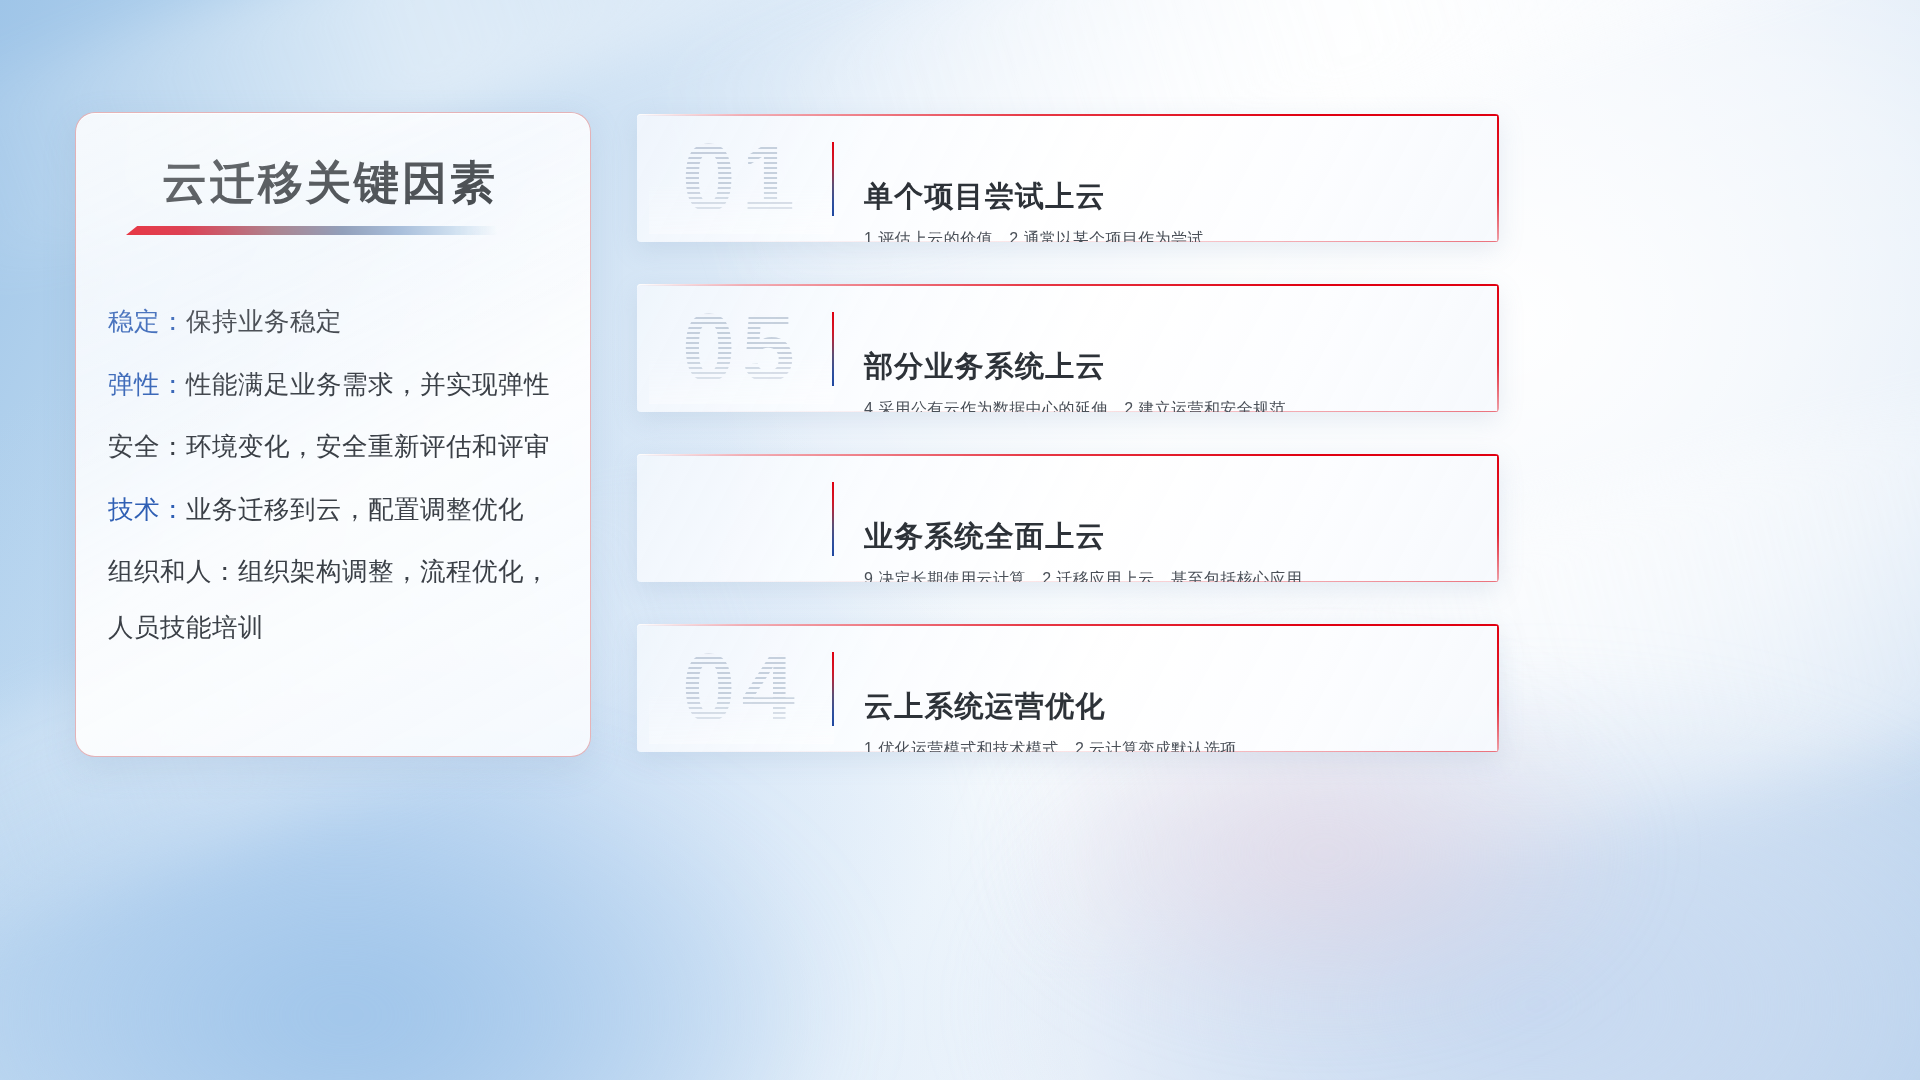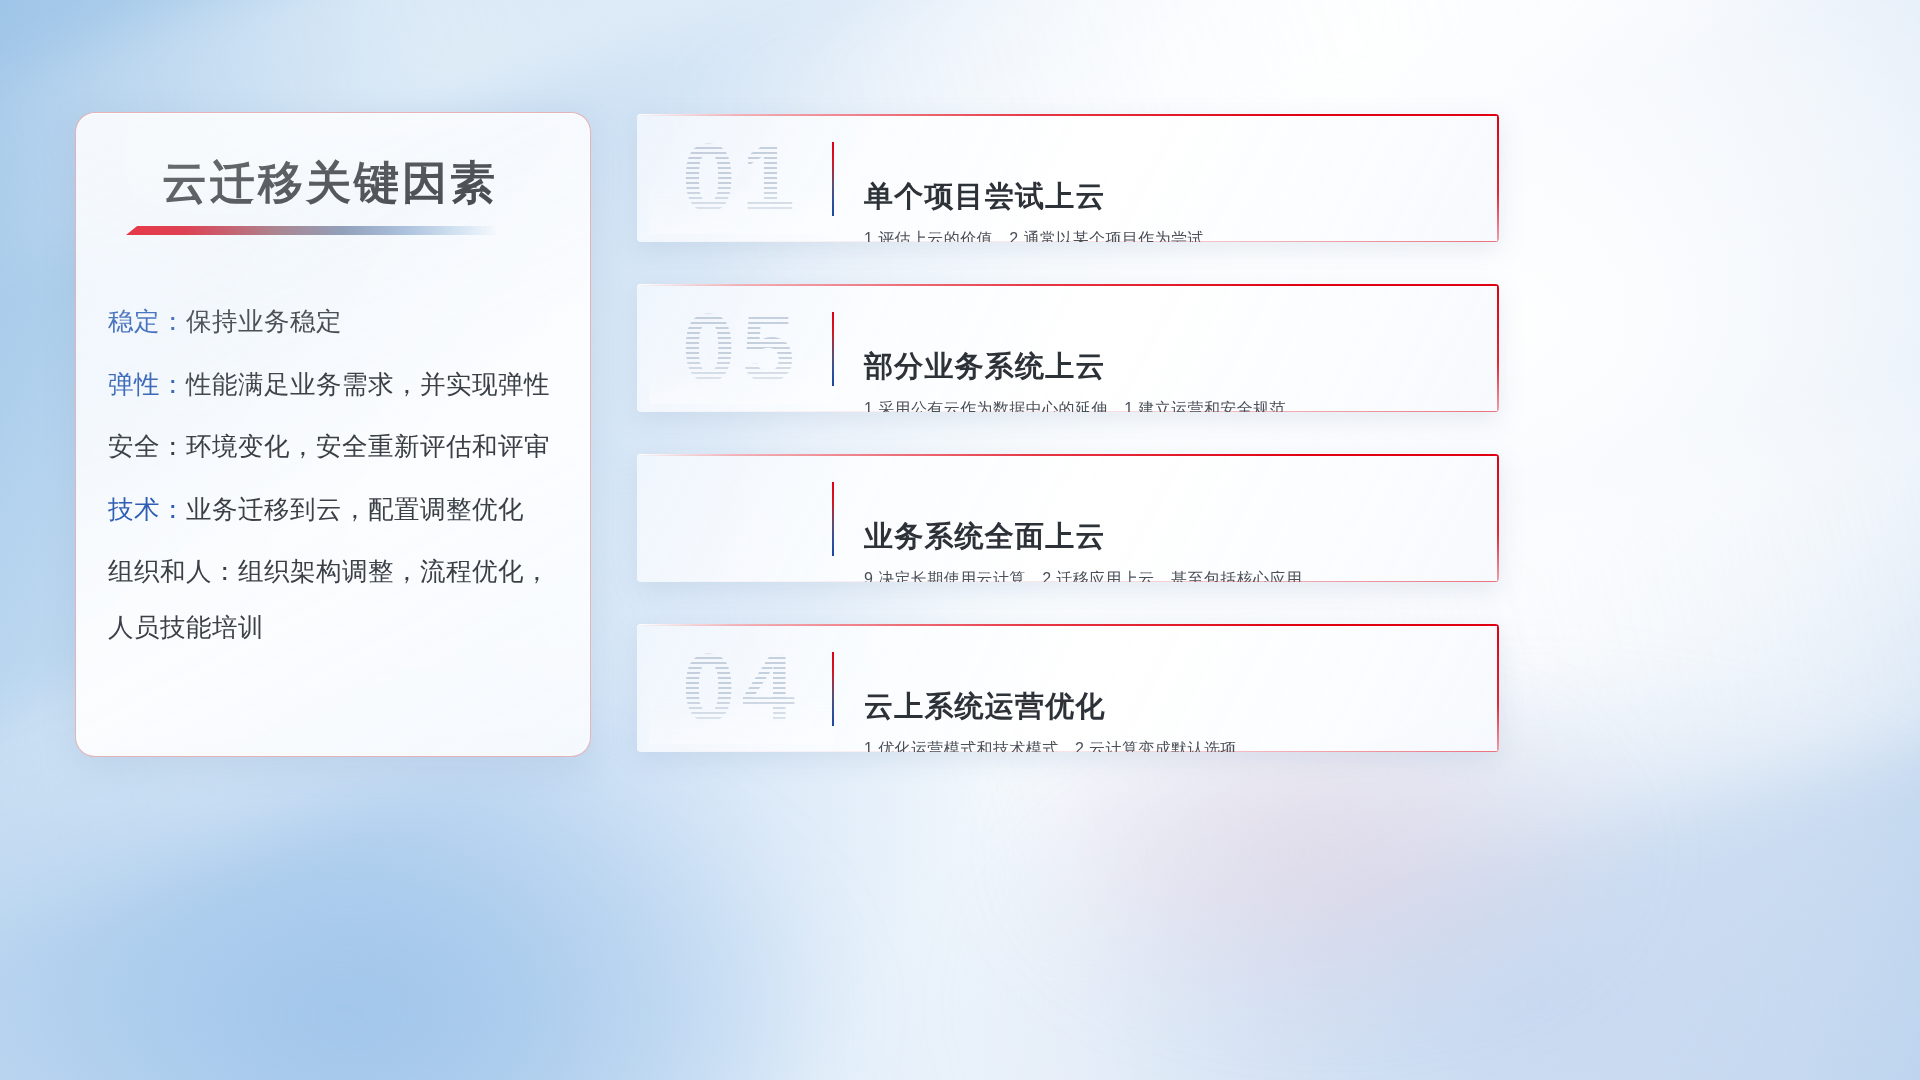"1.采用公有云作为数据中心的延伸 1.建立运营和安全规范" p.card-desc { text: 1.采用公有云作为数据中心的延伸　1 -> 4.采用公有云作为数据中心的延伸　2 }
